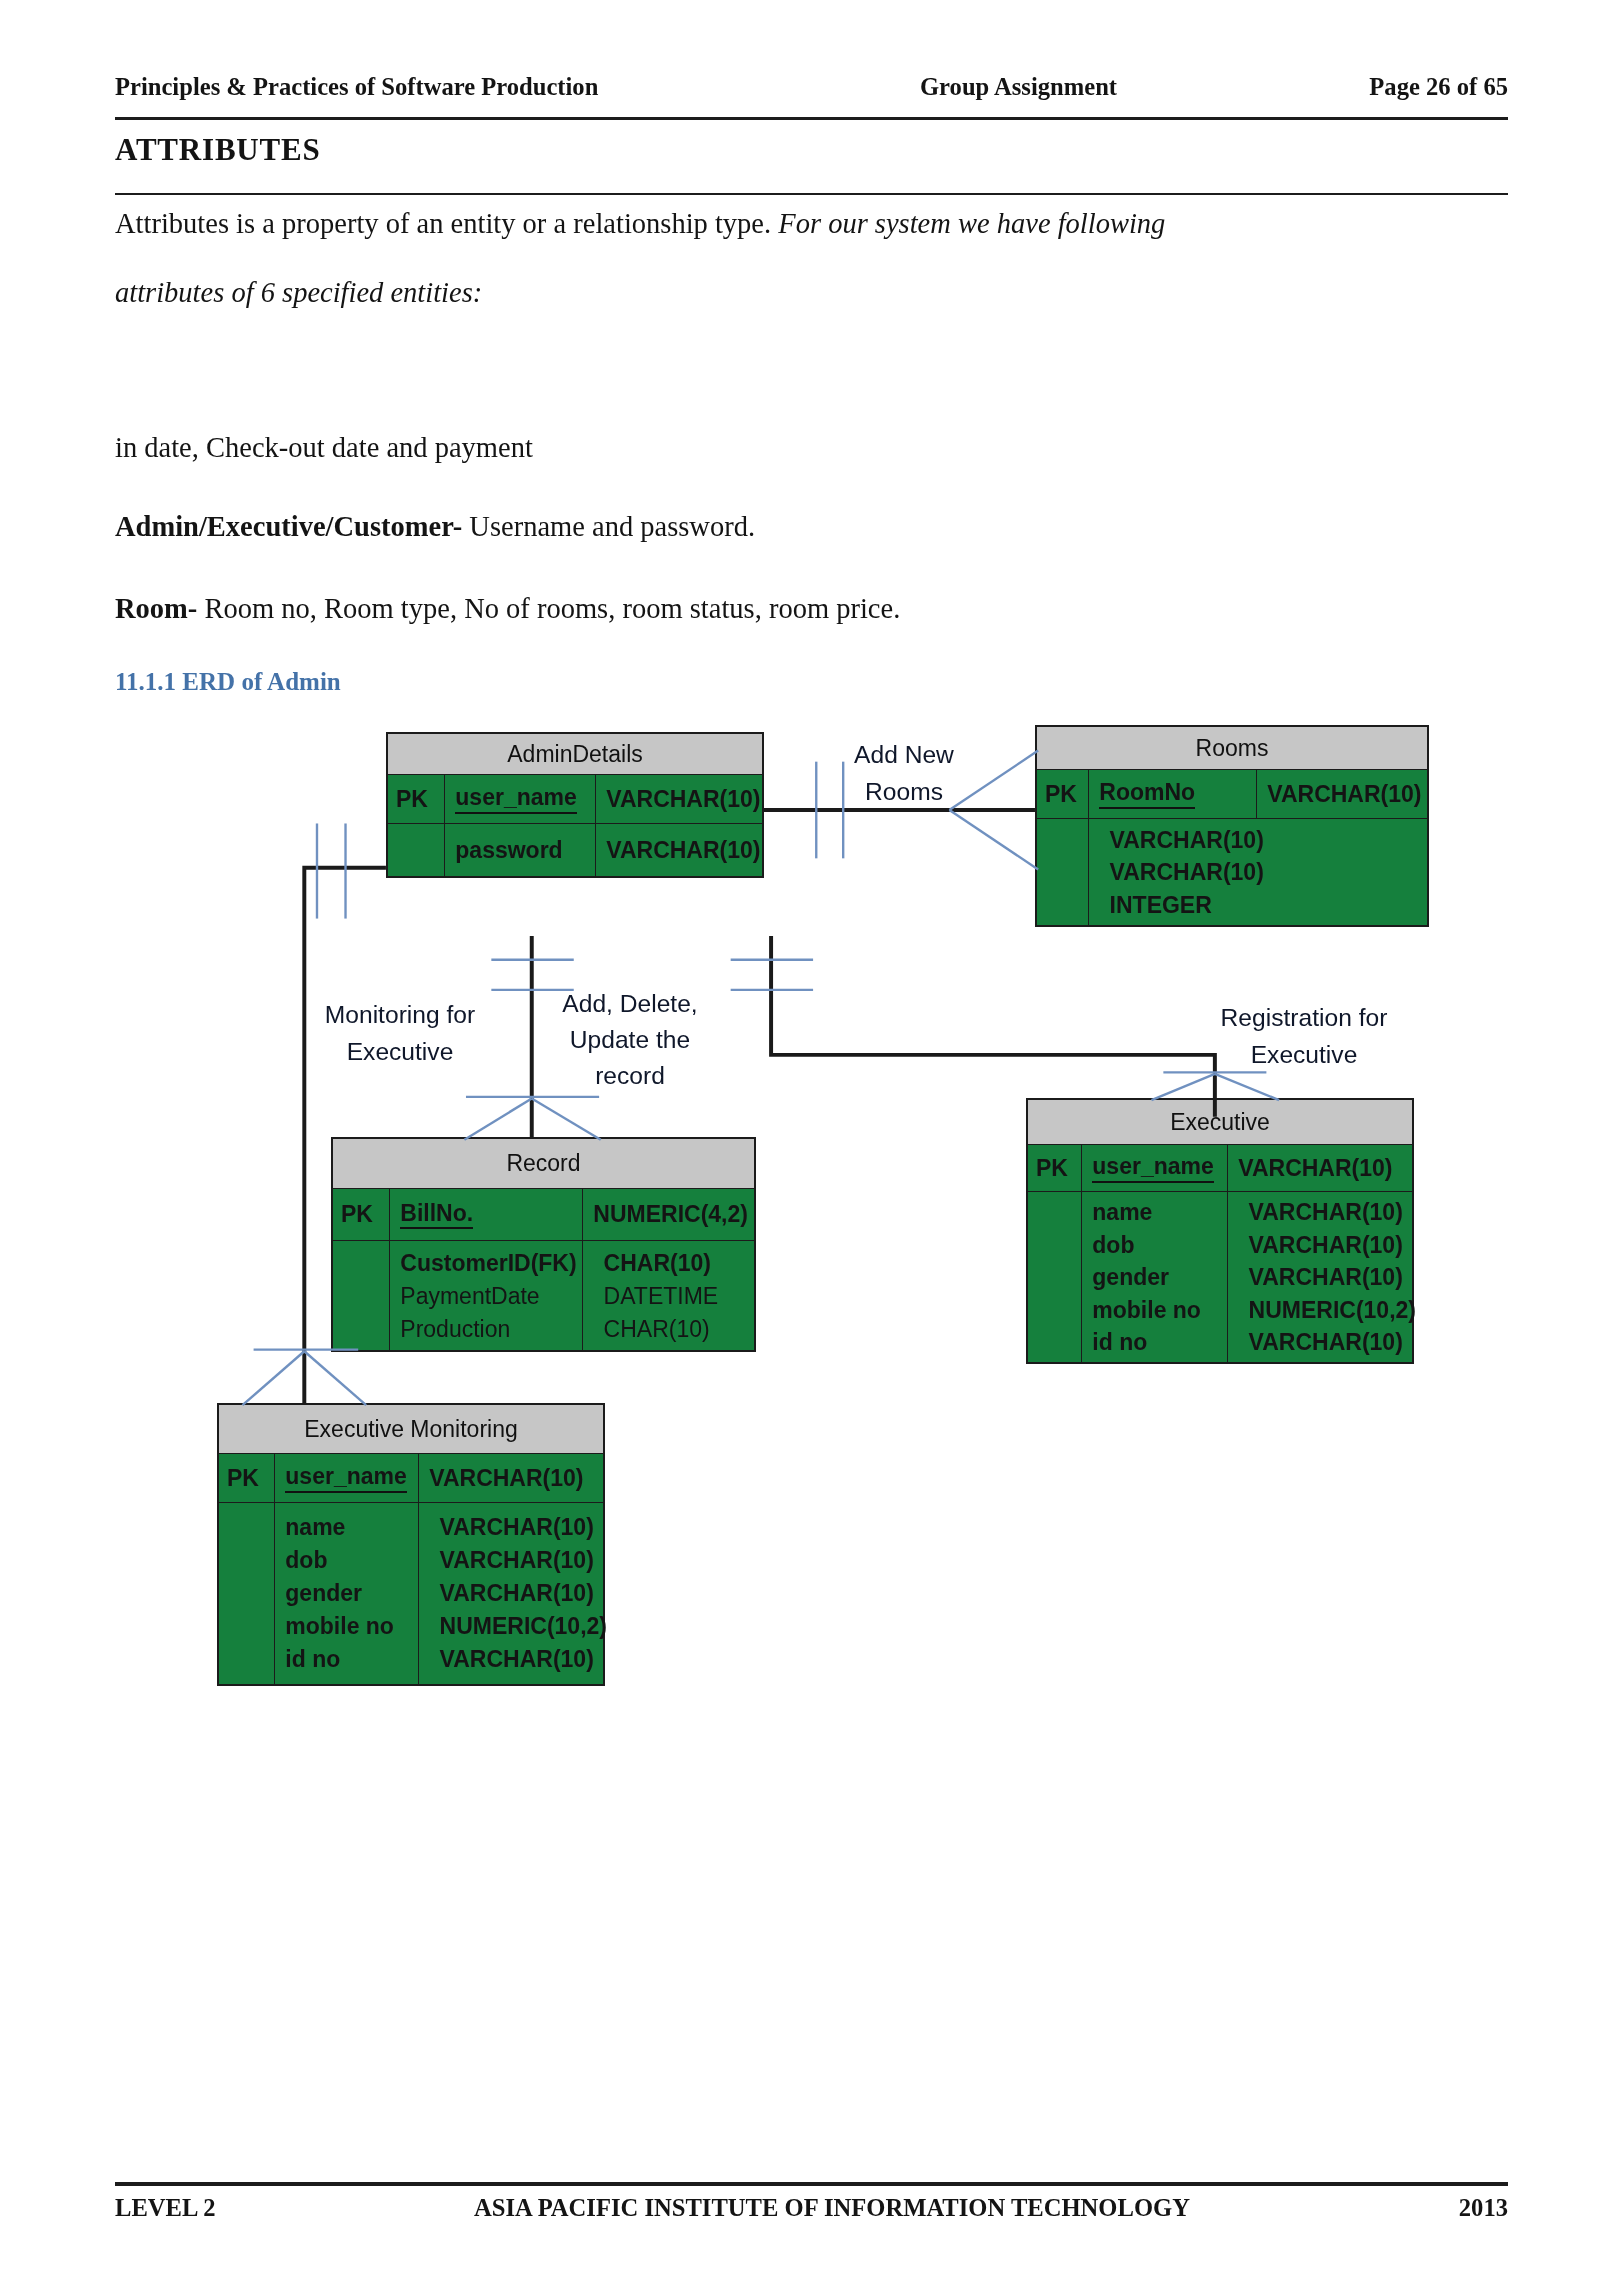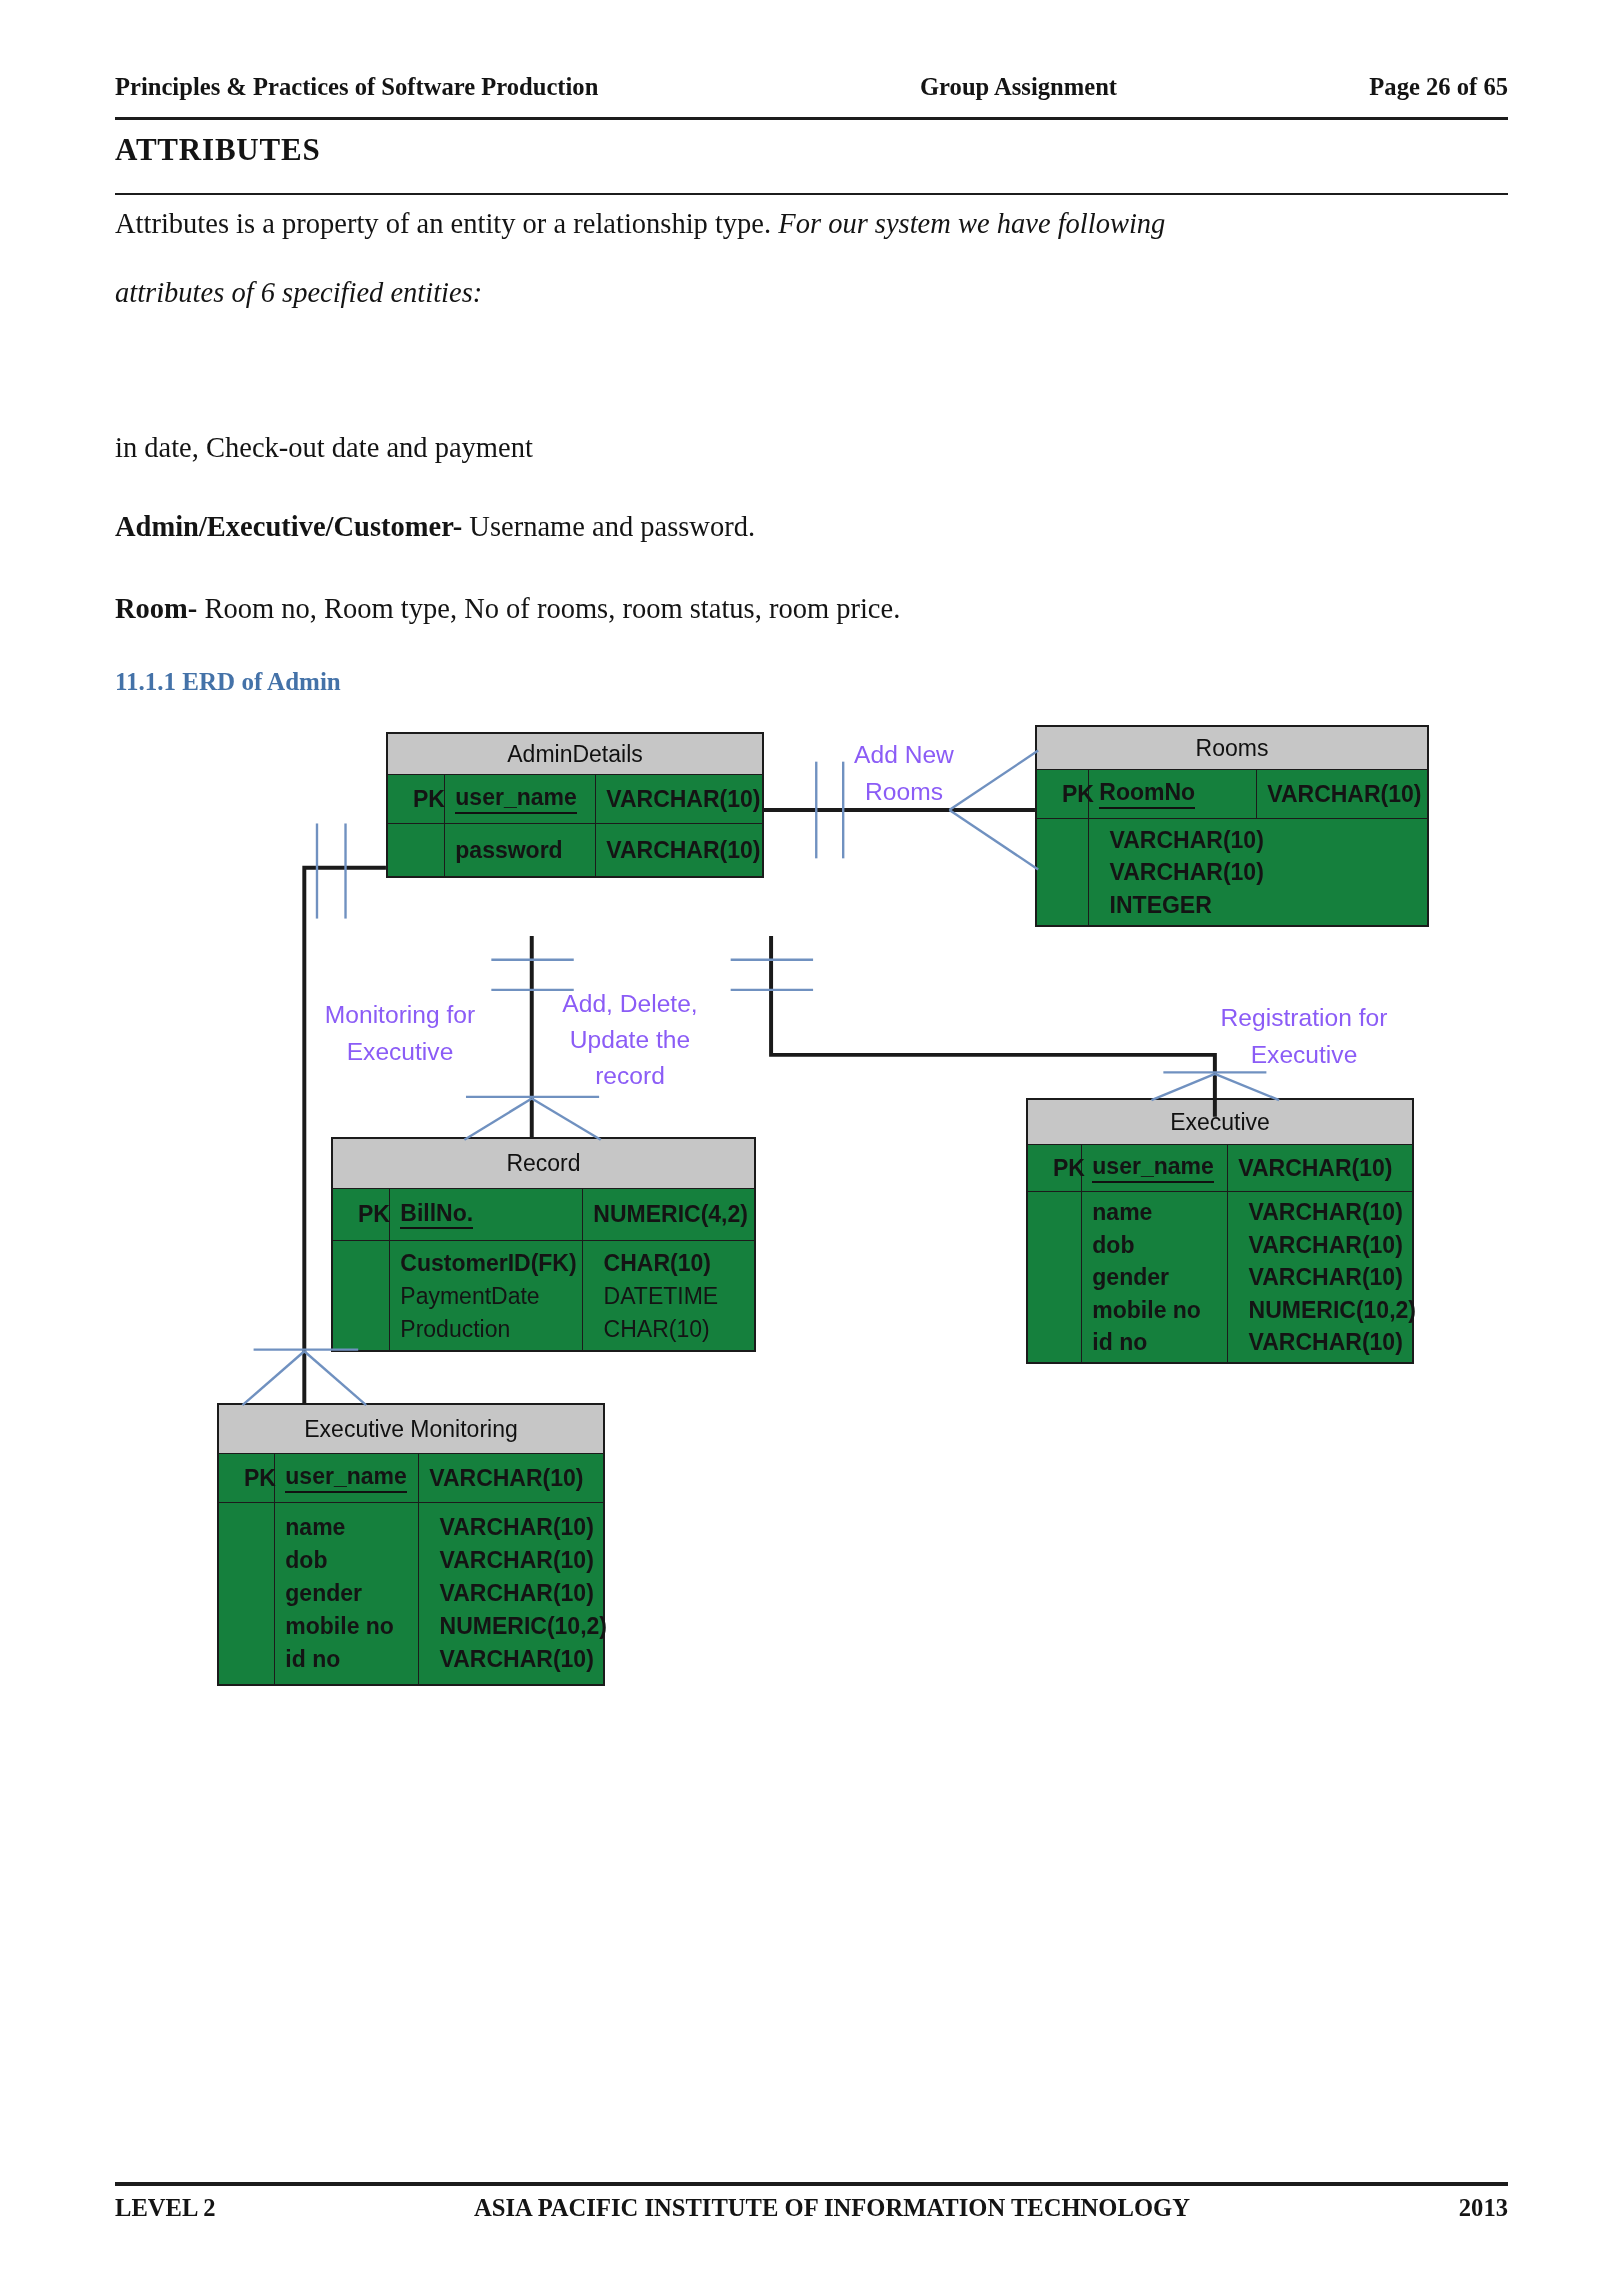"Add New" .rlabel { color: #8b5cf6 -> #0f172a }
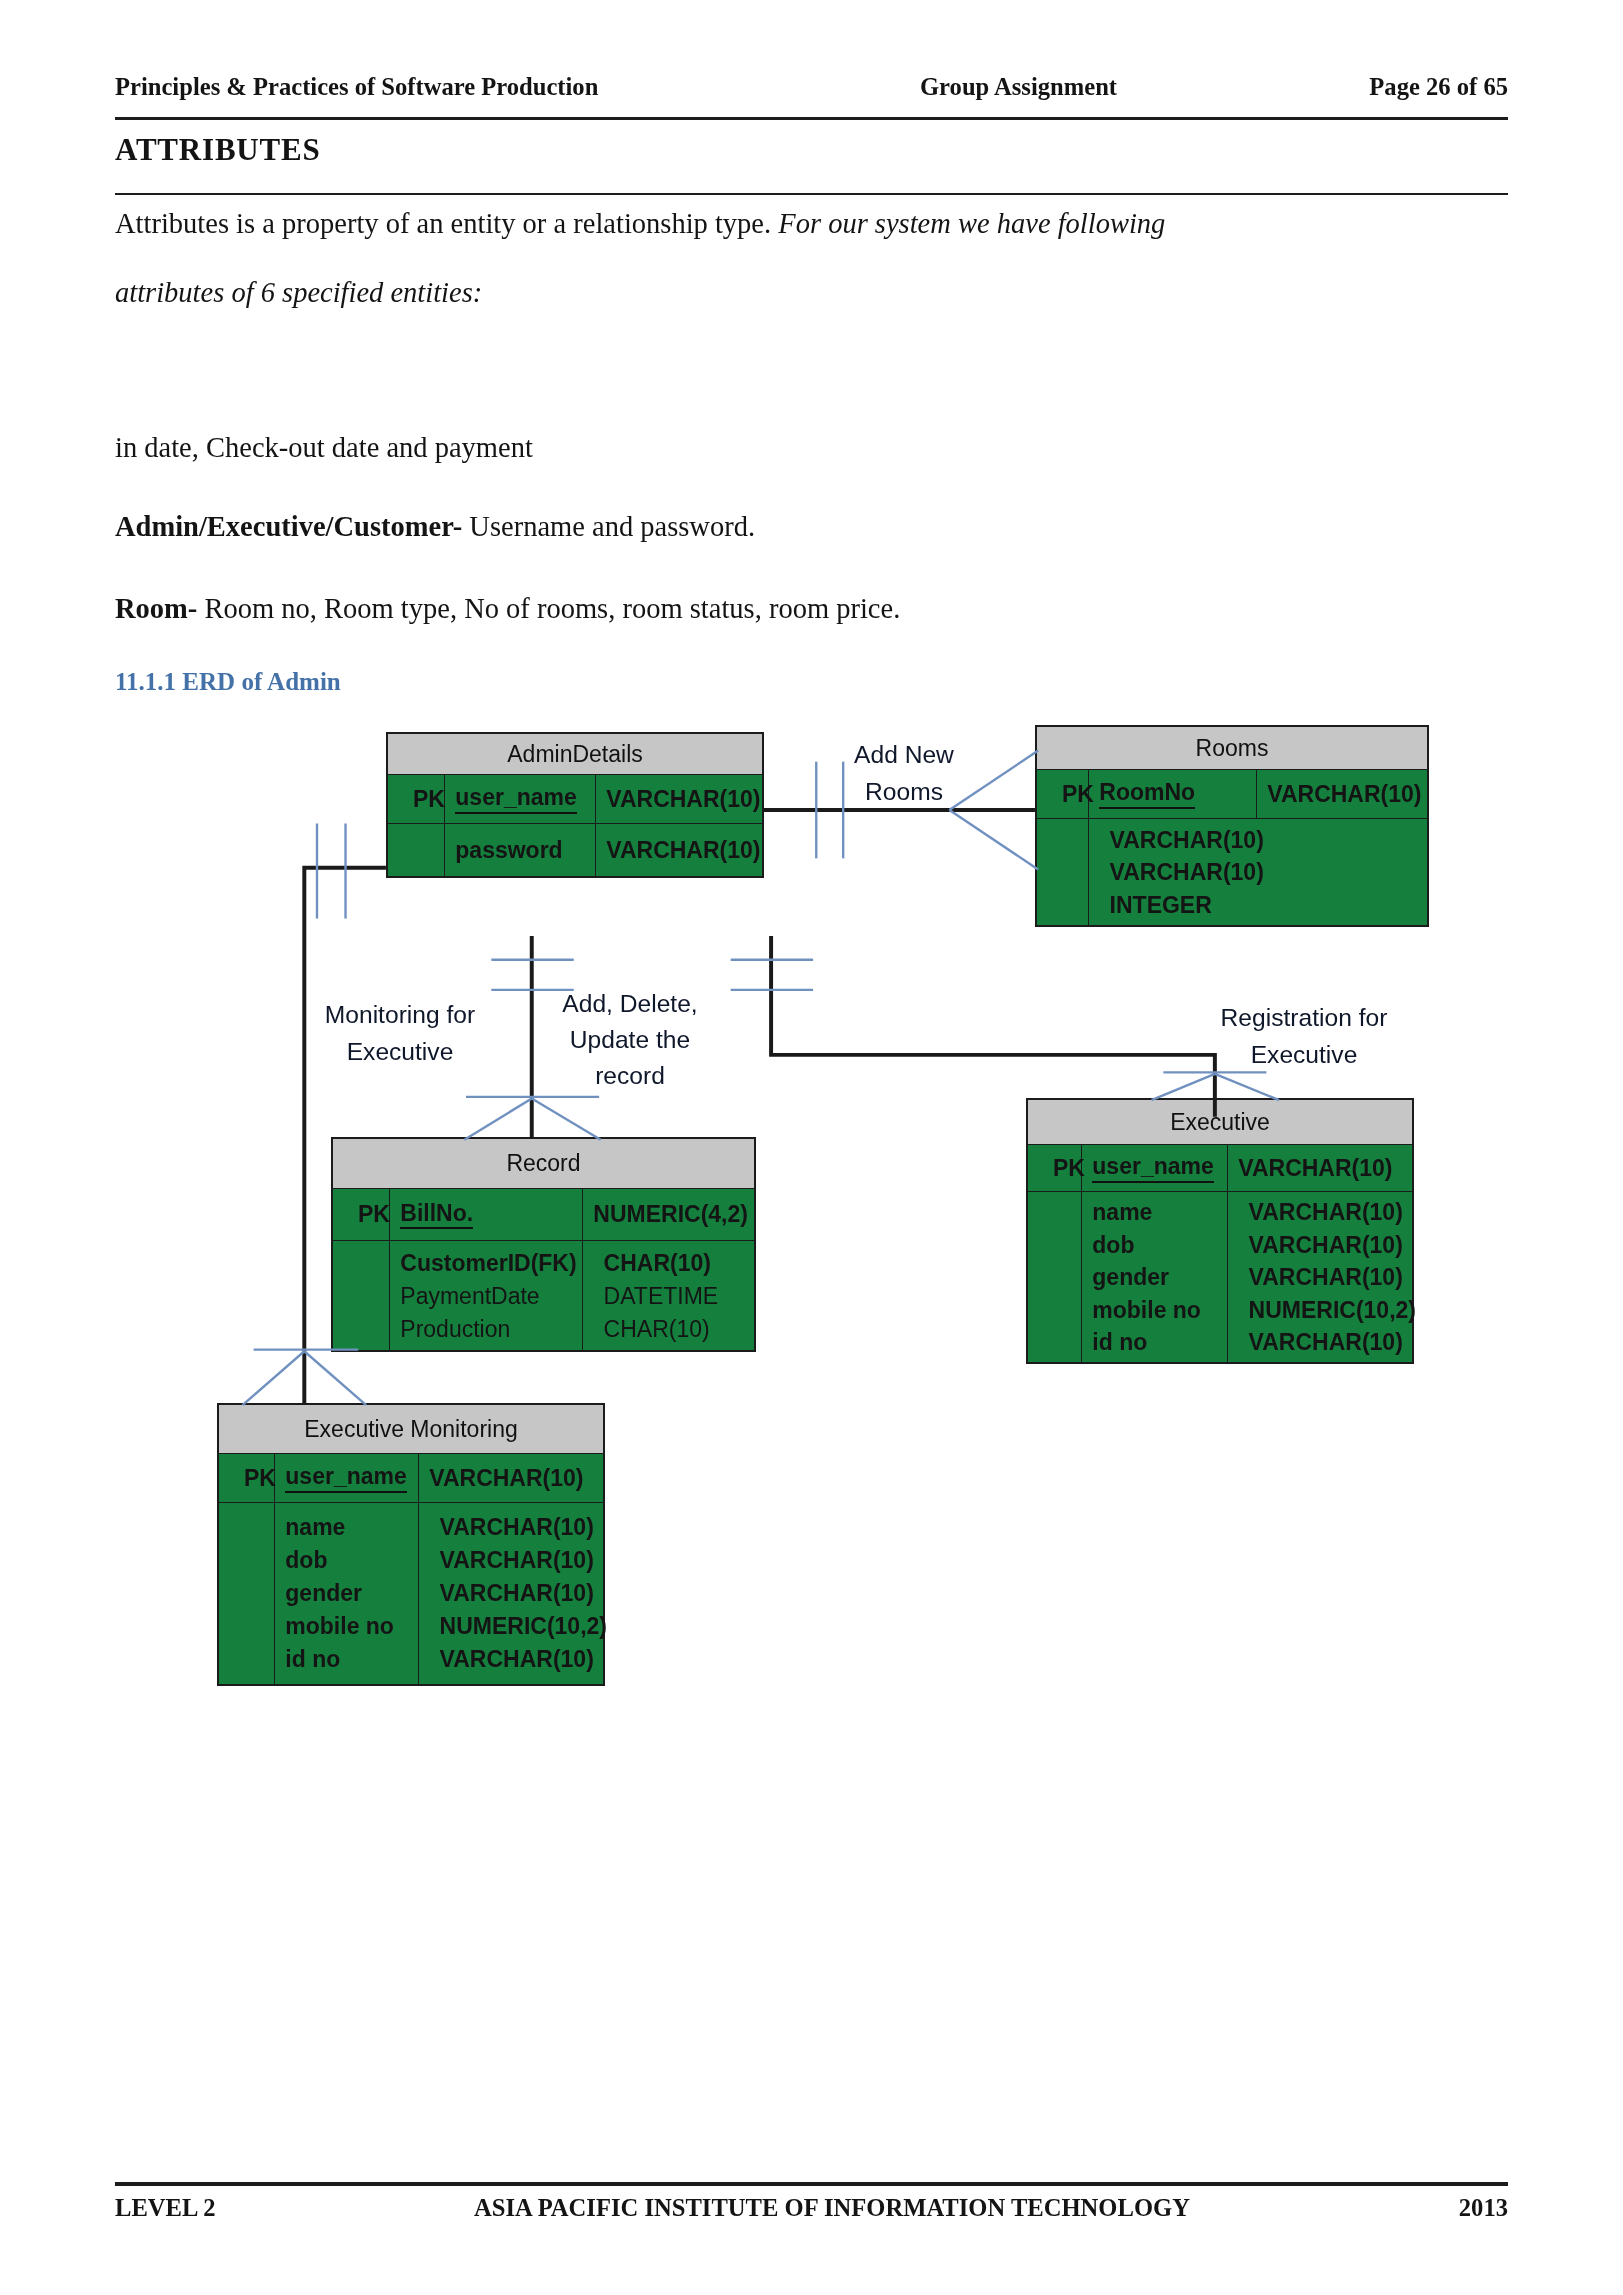"PK" .cell.pk { padding-left: 25px -> 8px }
